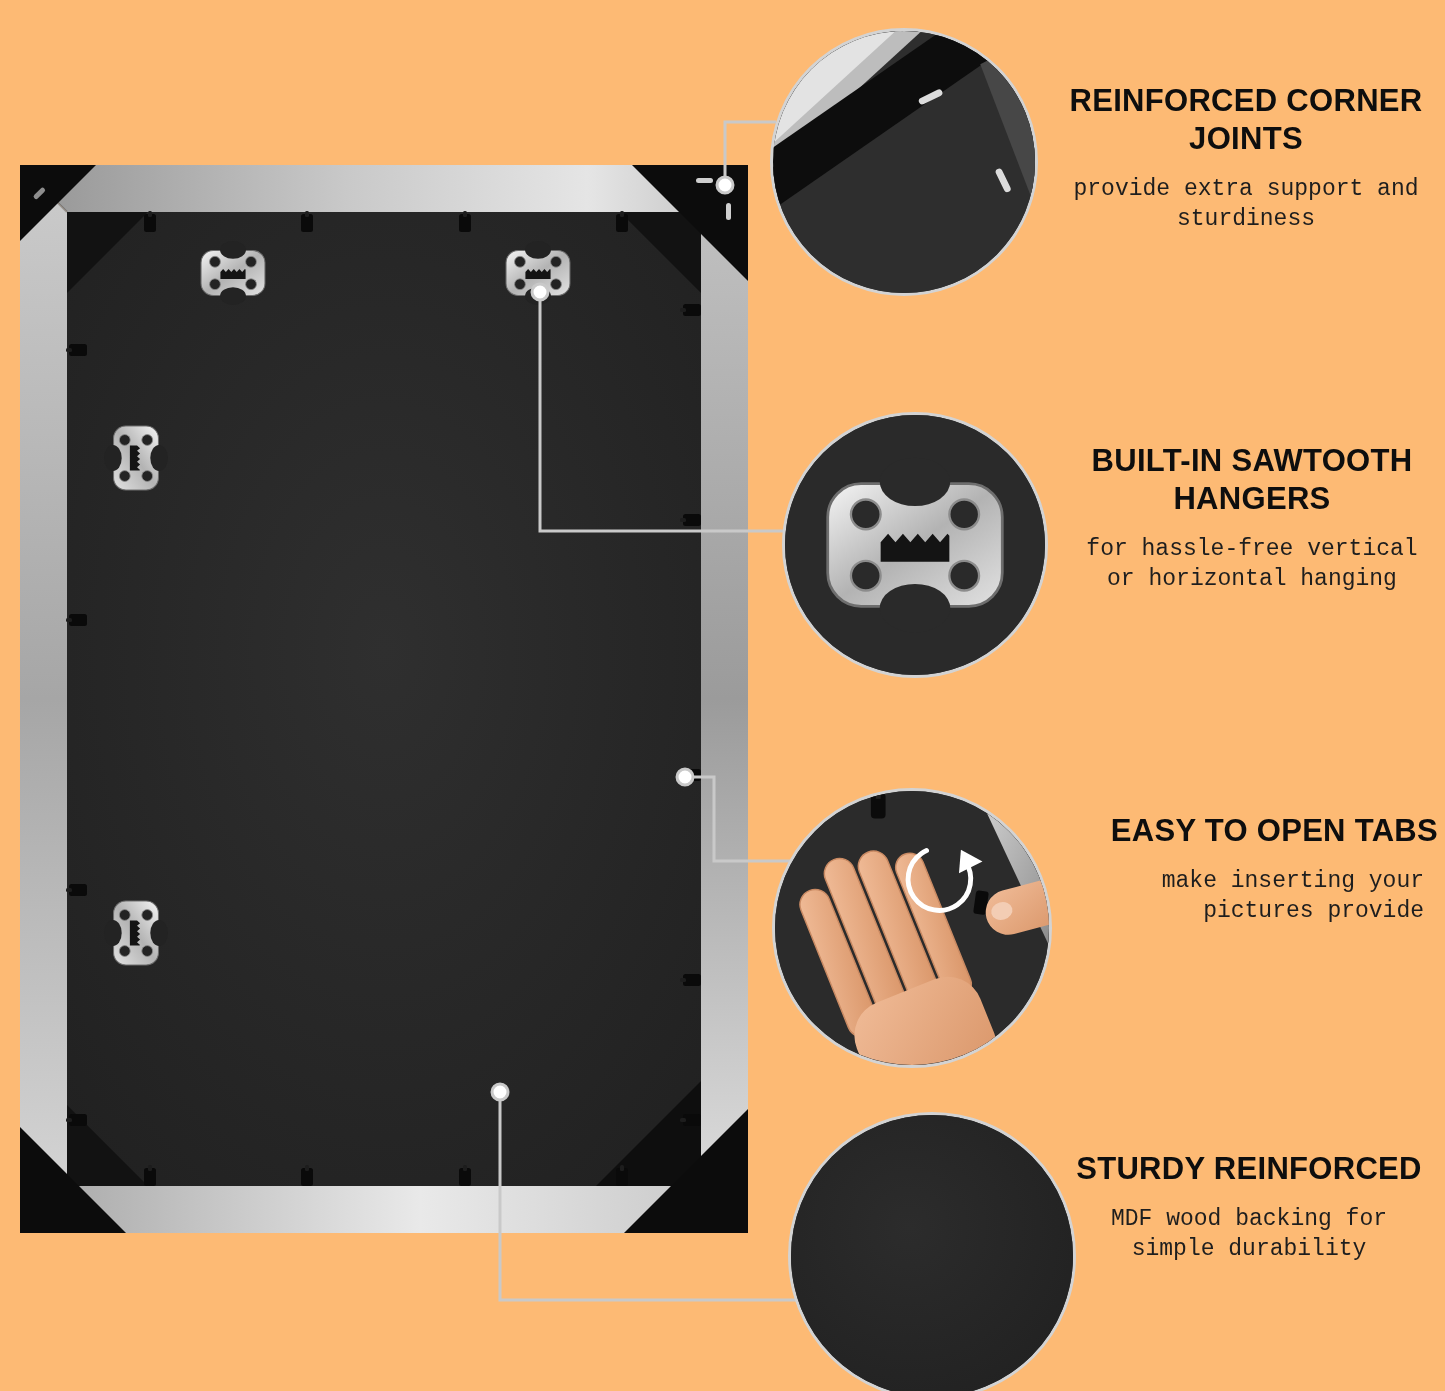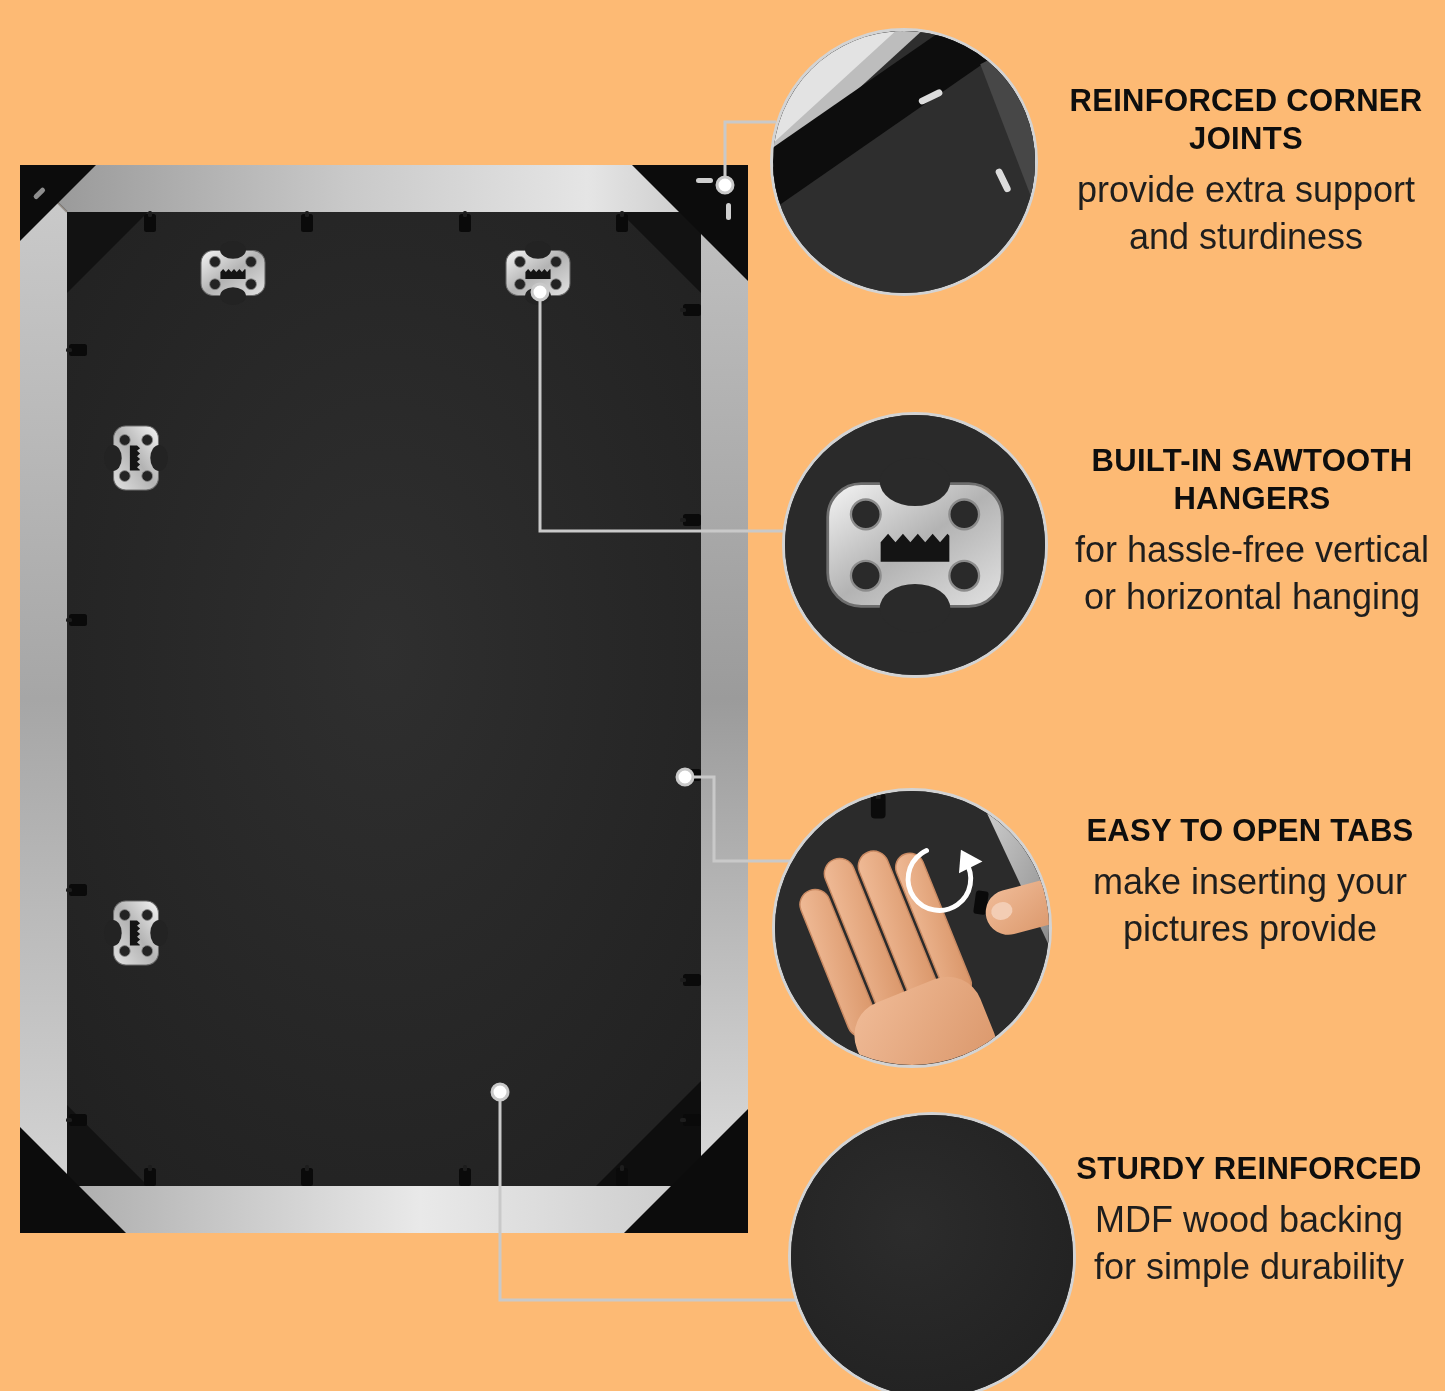"provide extra support and sturdiness" .fdesc { font-family: none -> Liberation Mono, monospace; font-size: 36px -> 23px; margin-top: 8px -> 16px }
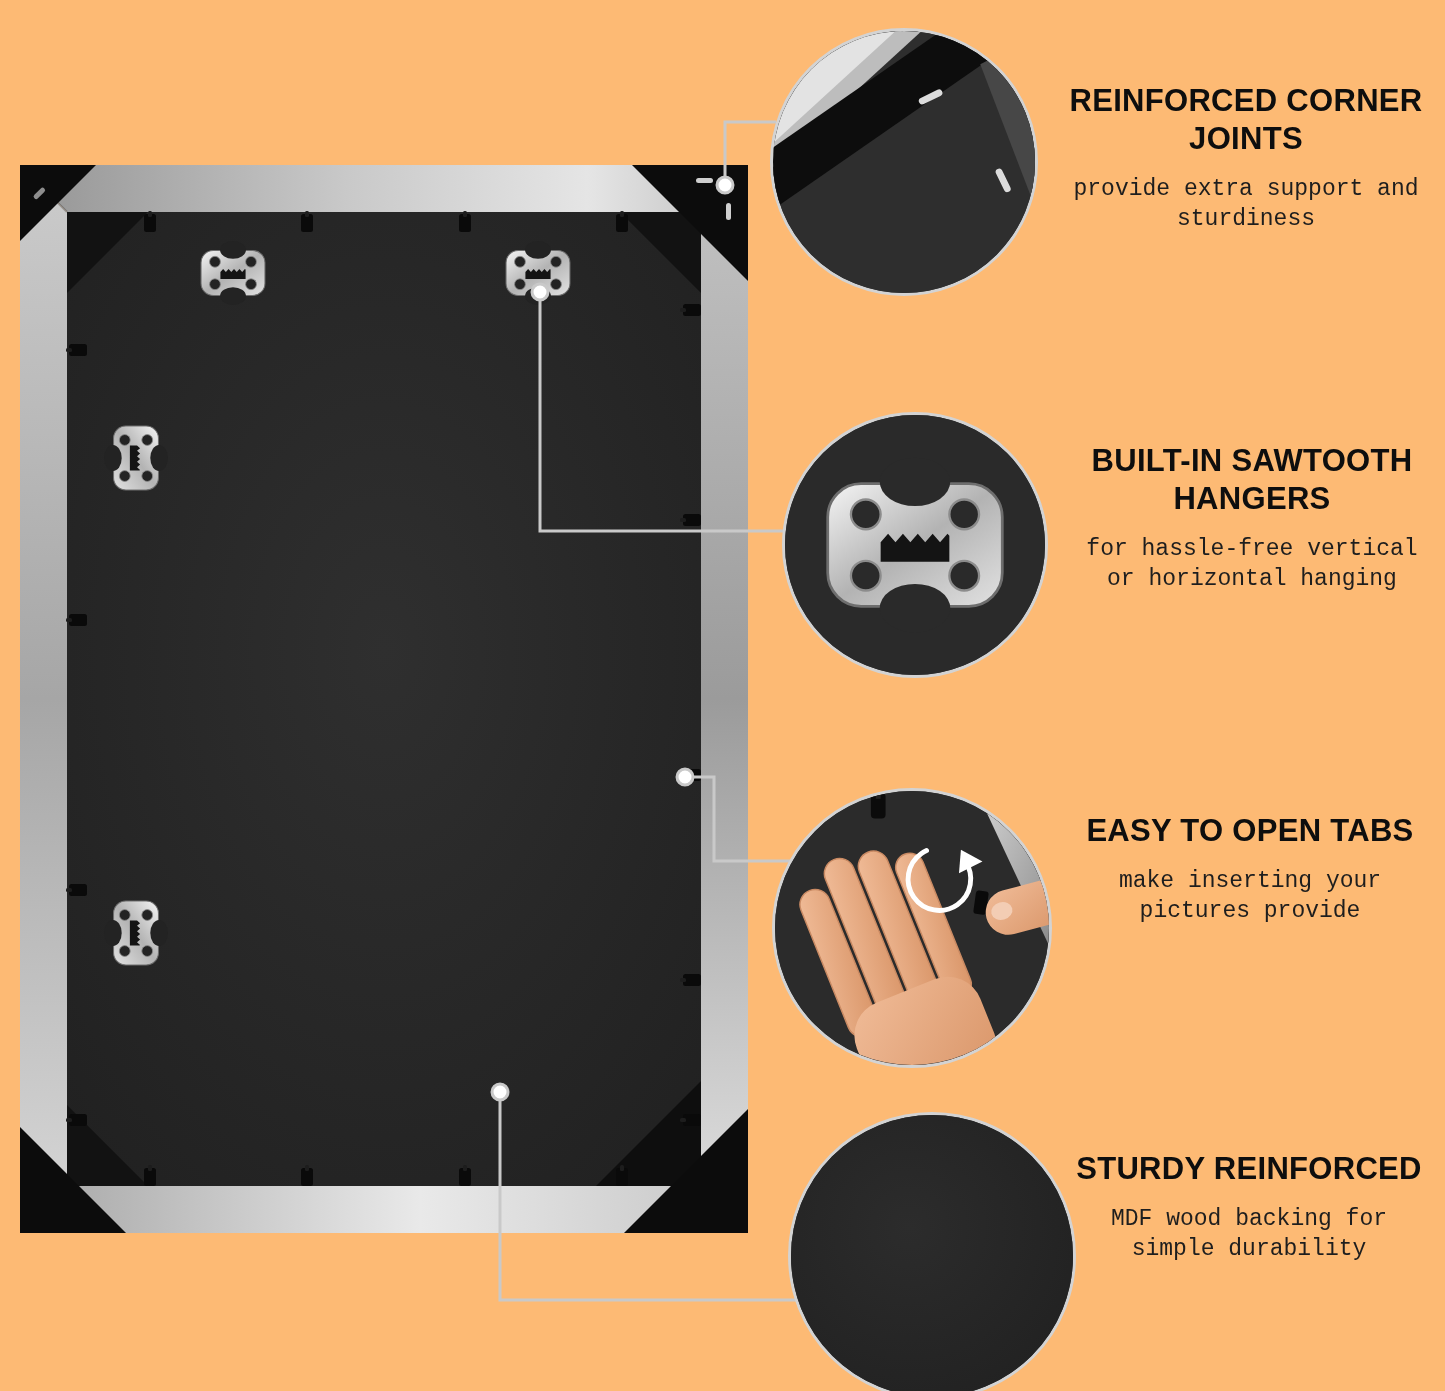"EASY TO OPEN TABS" #t3 { text-align: none -> right }
